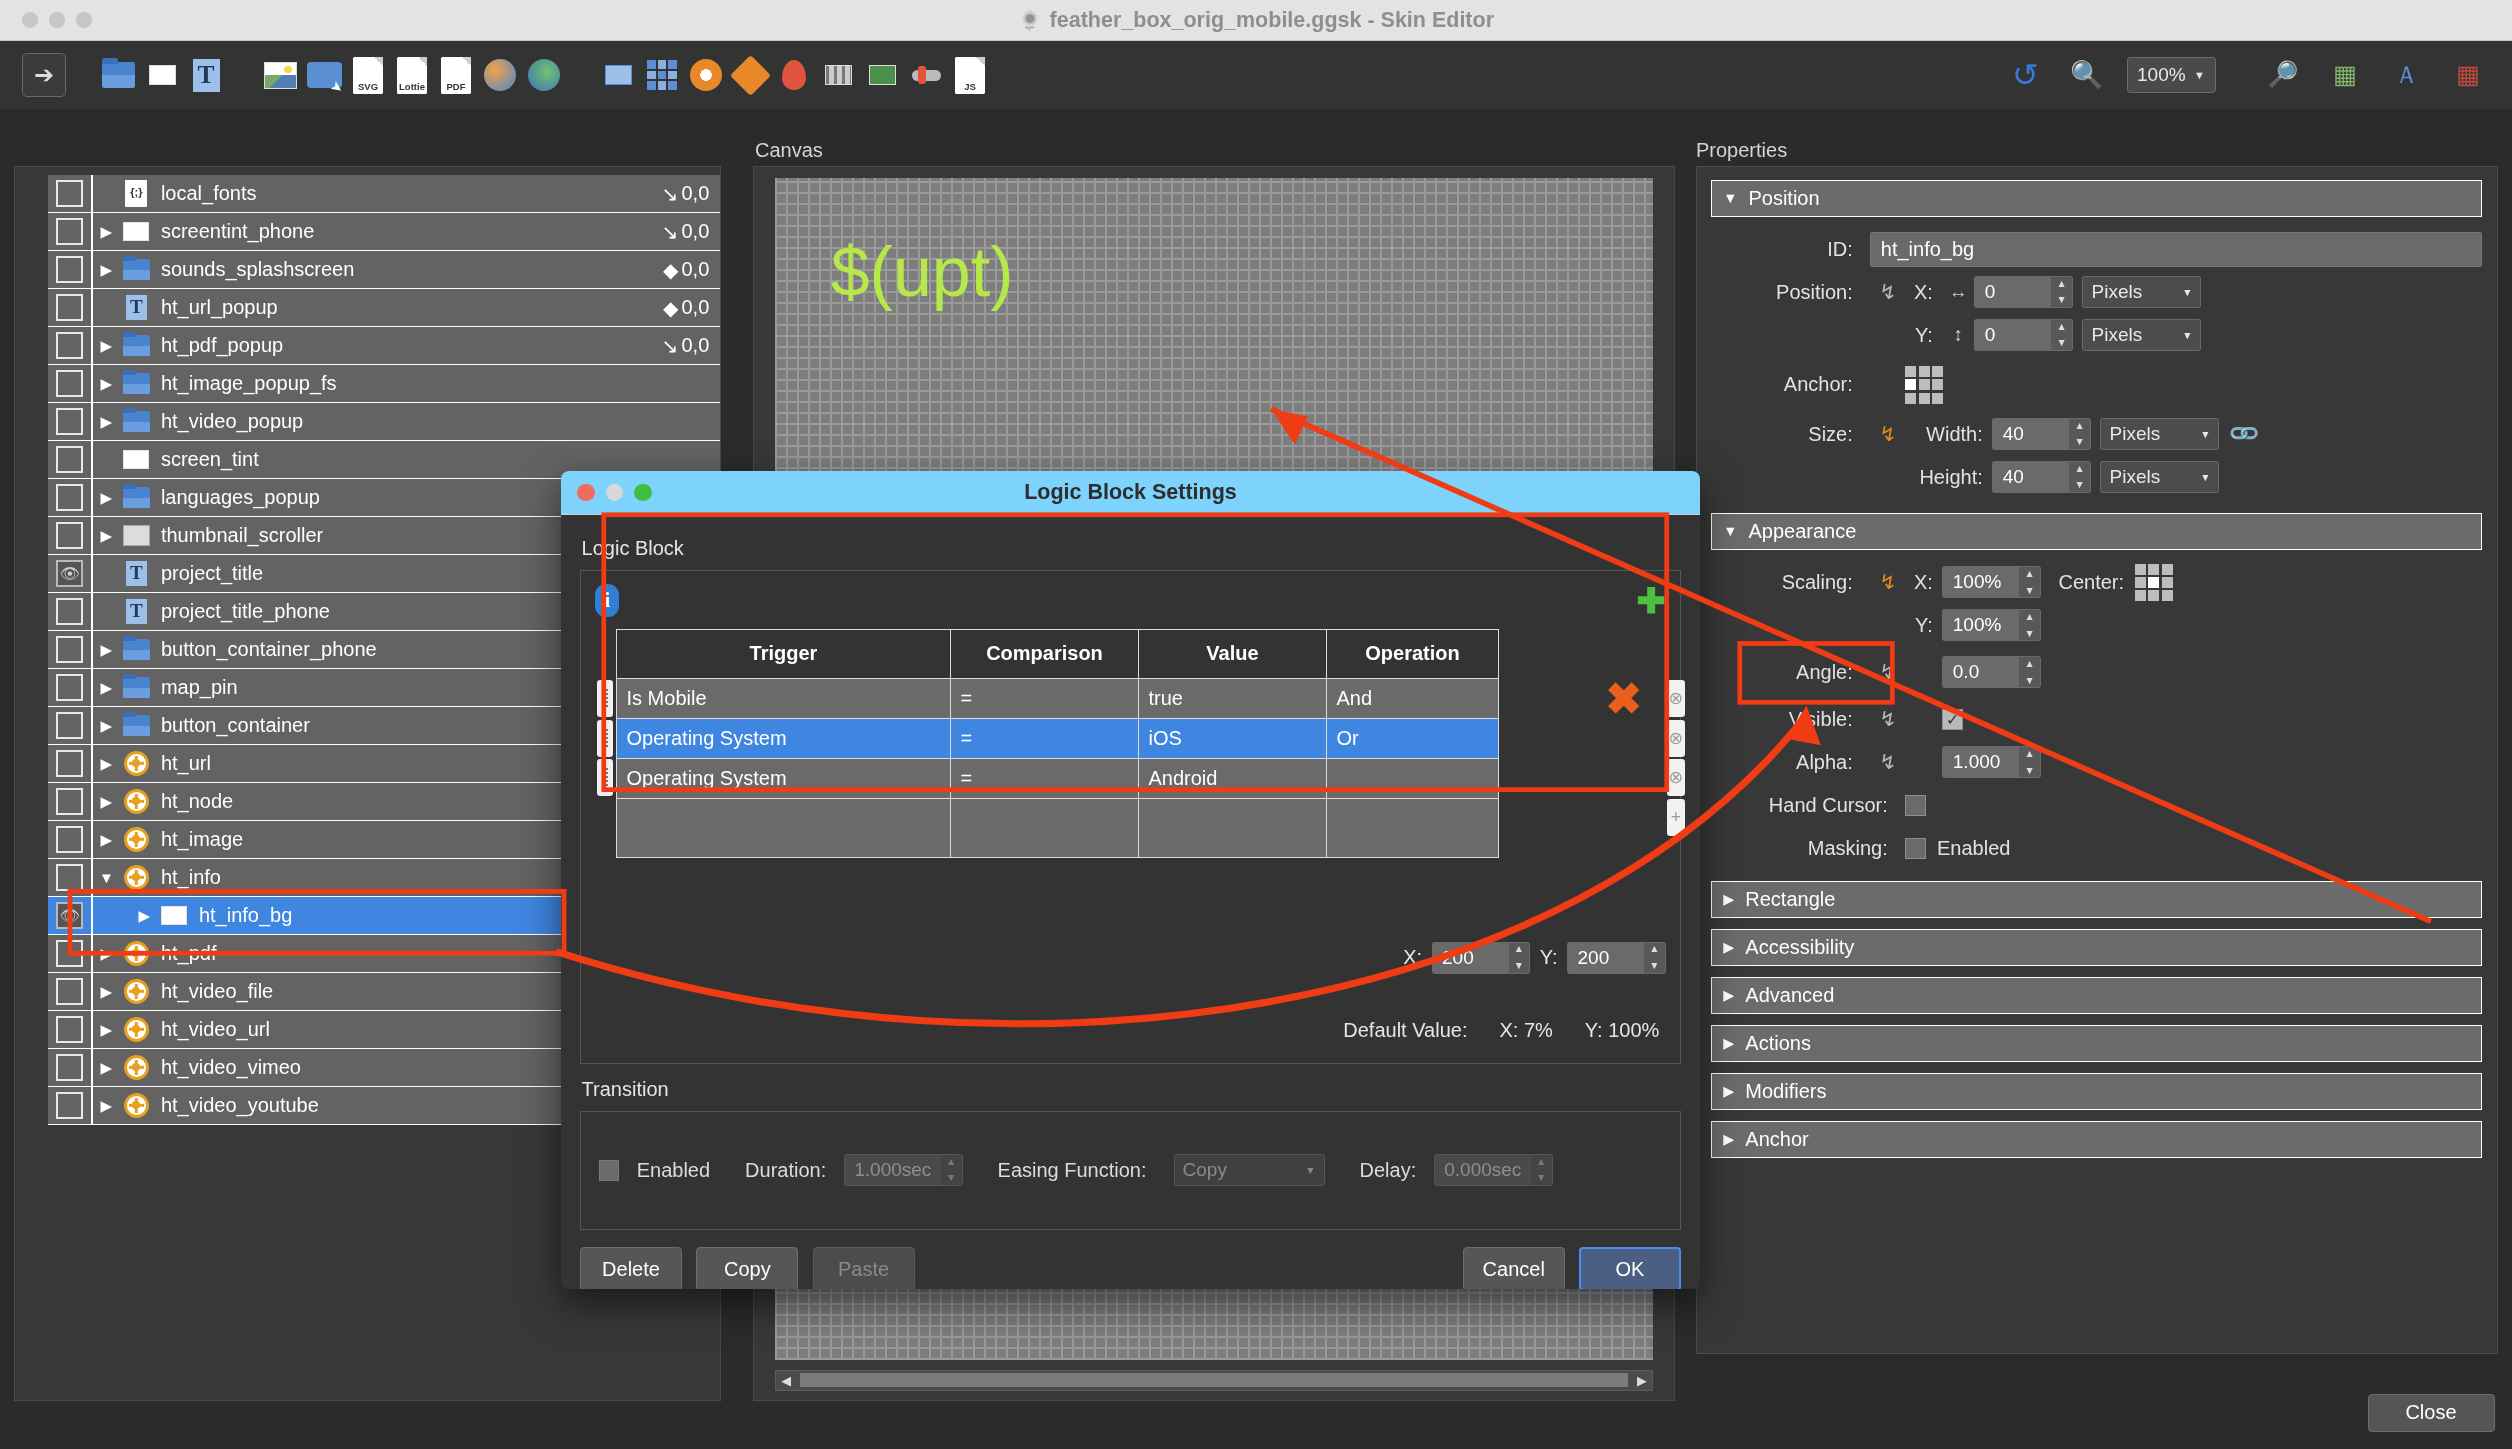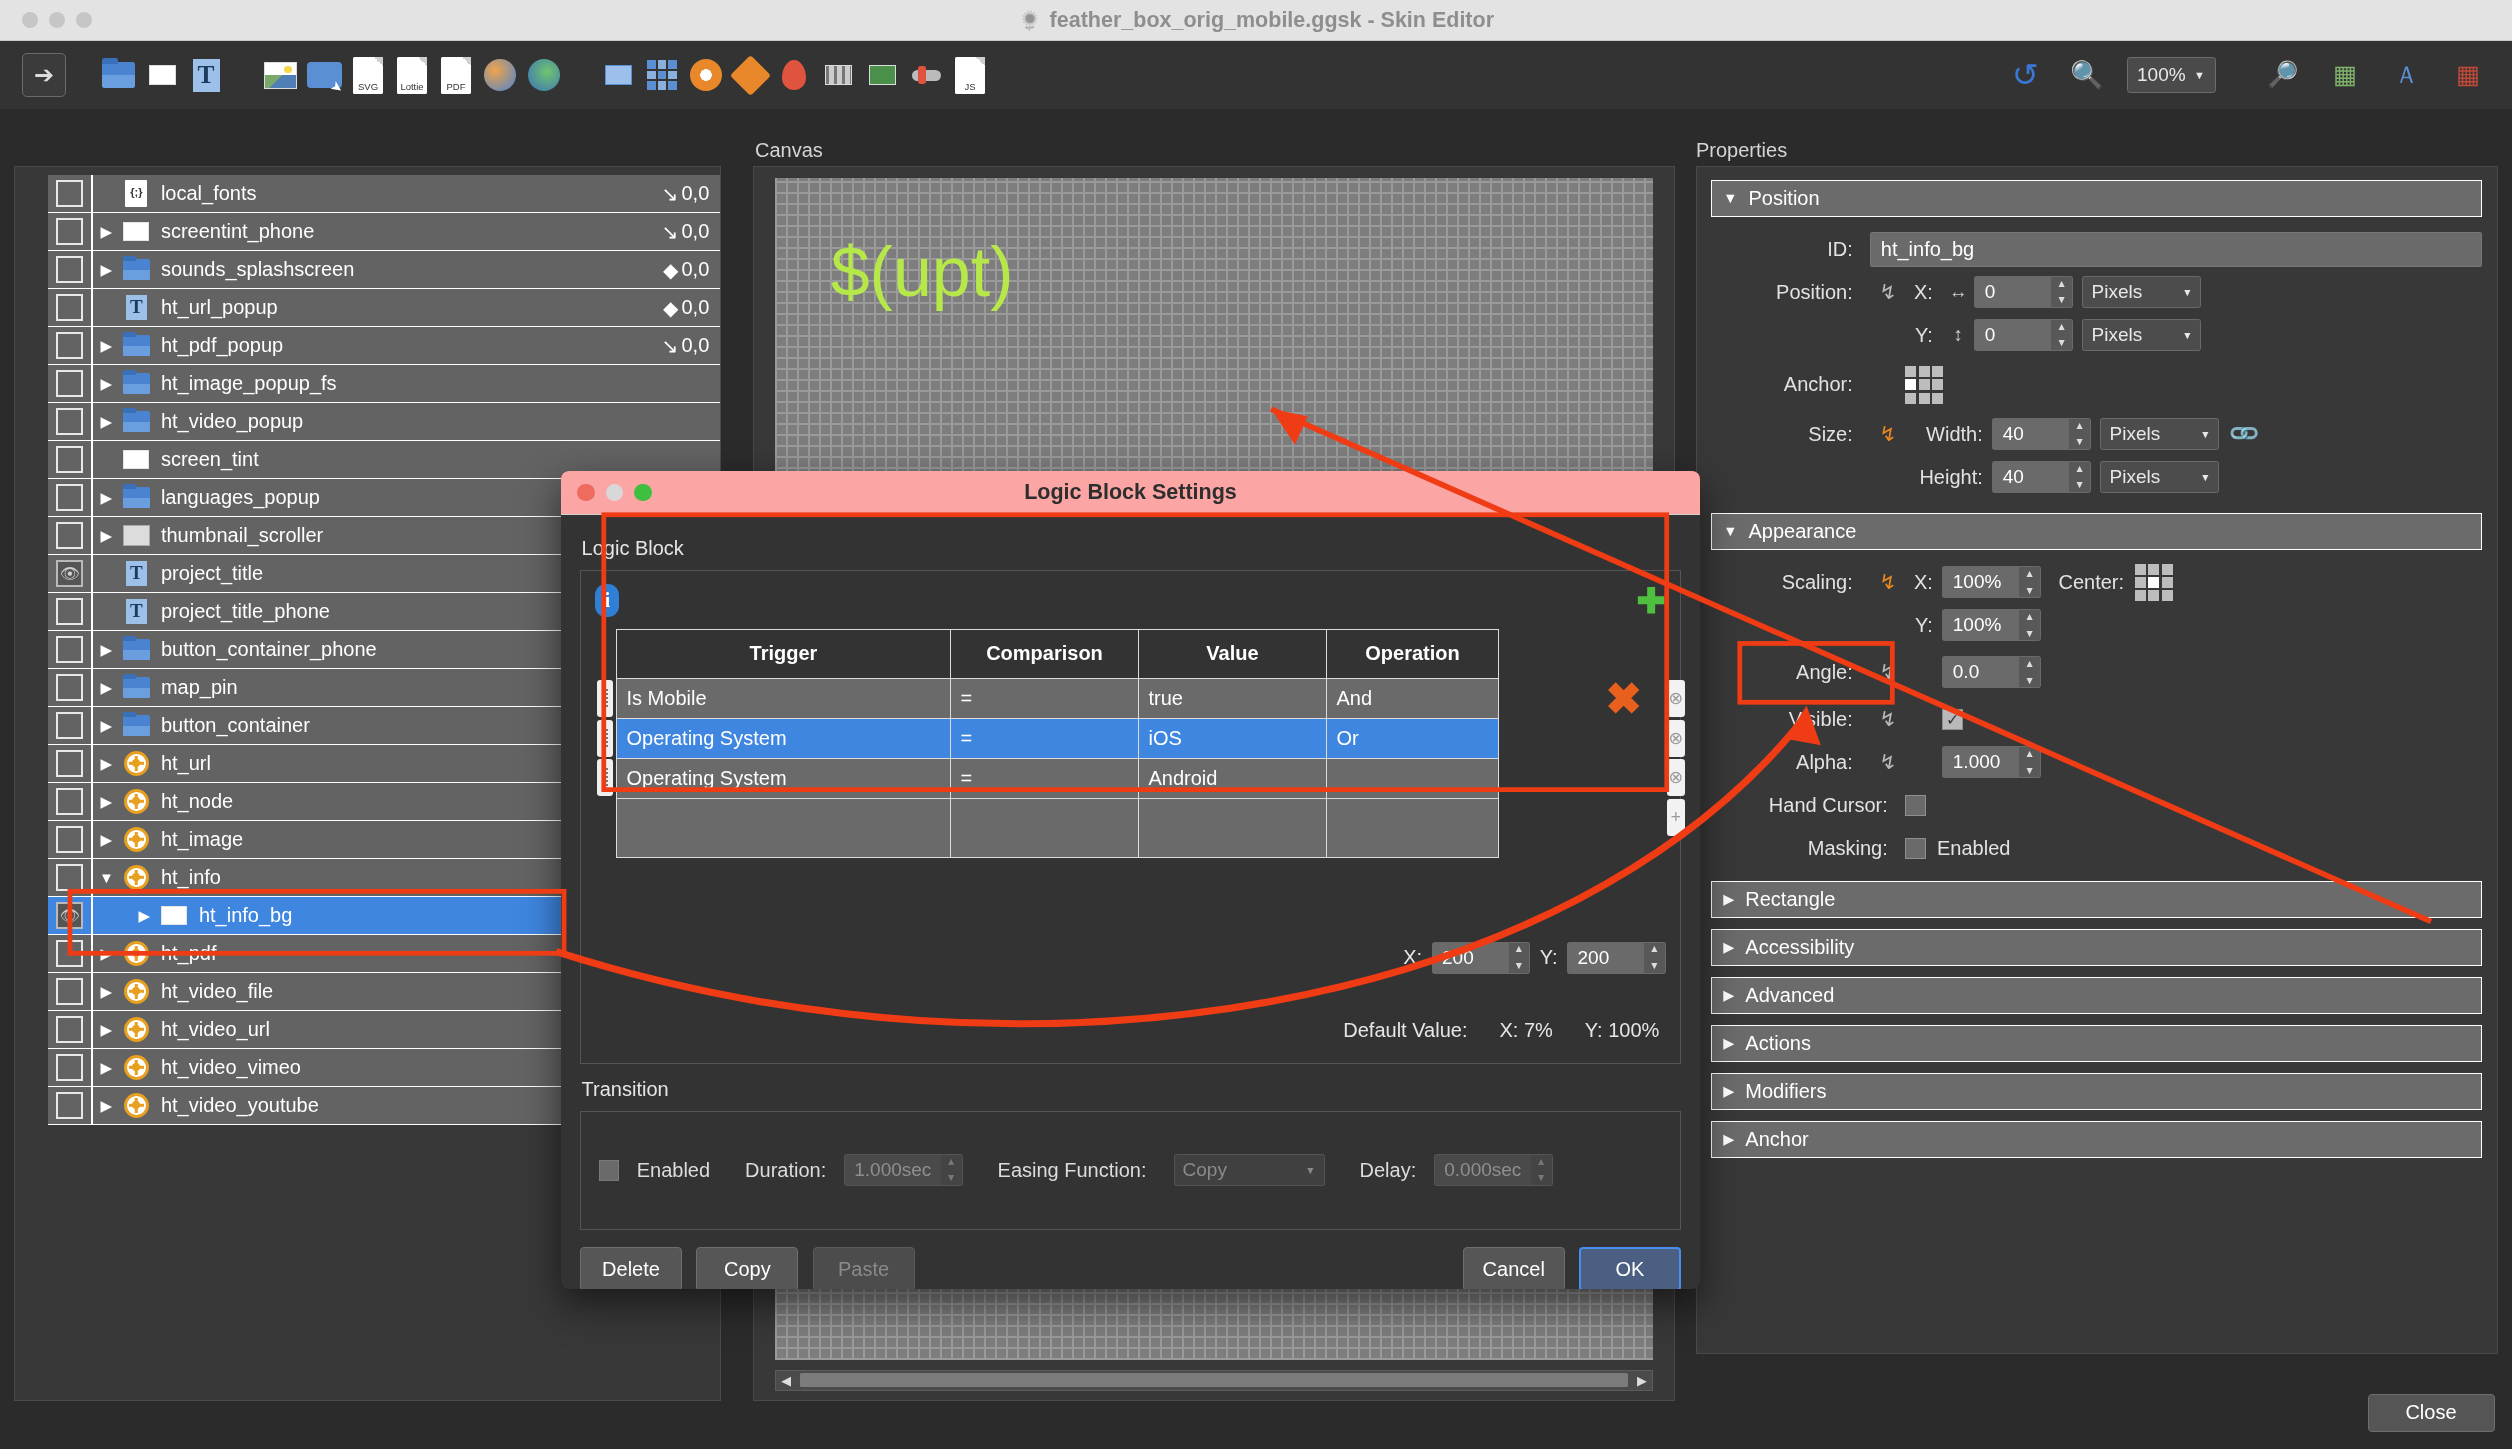"SVG" .ico-doc { font-weight: normal -> bold }
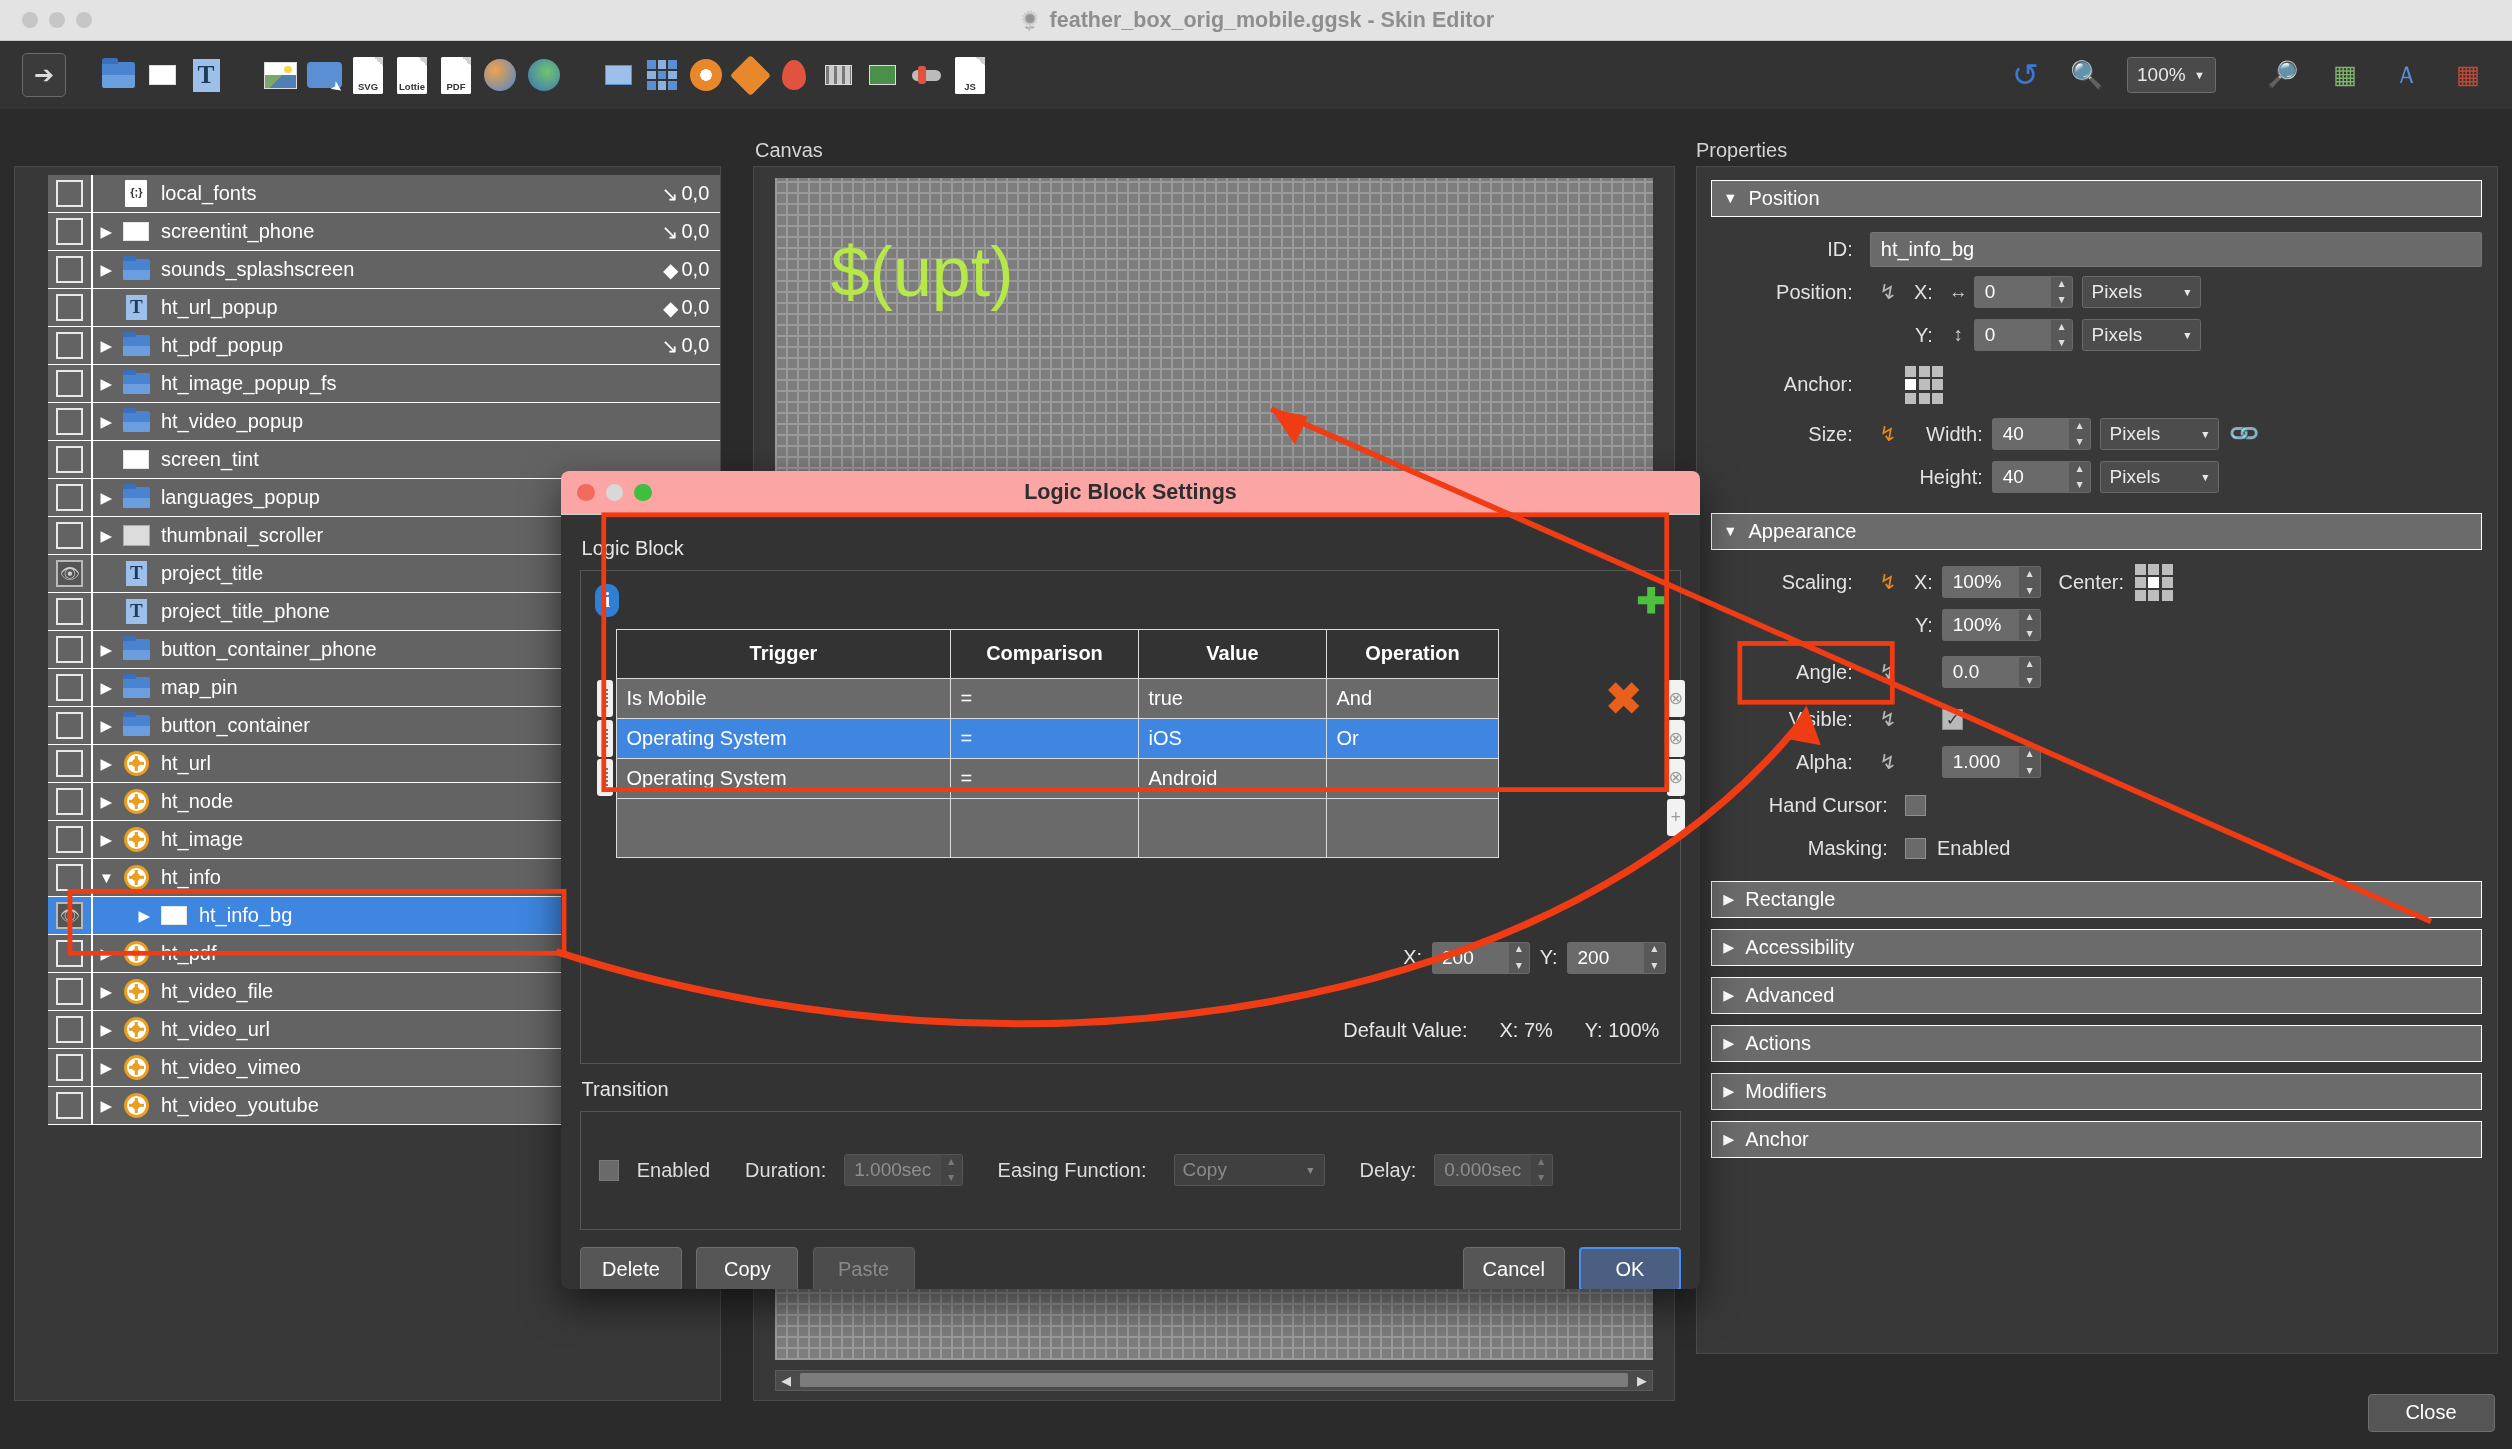"Logic Block Settings" .dlg-title { background: #fca5a5 -> #7dd3fc }
